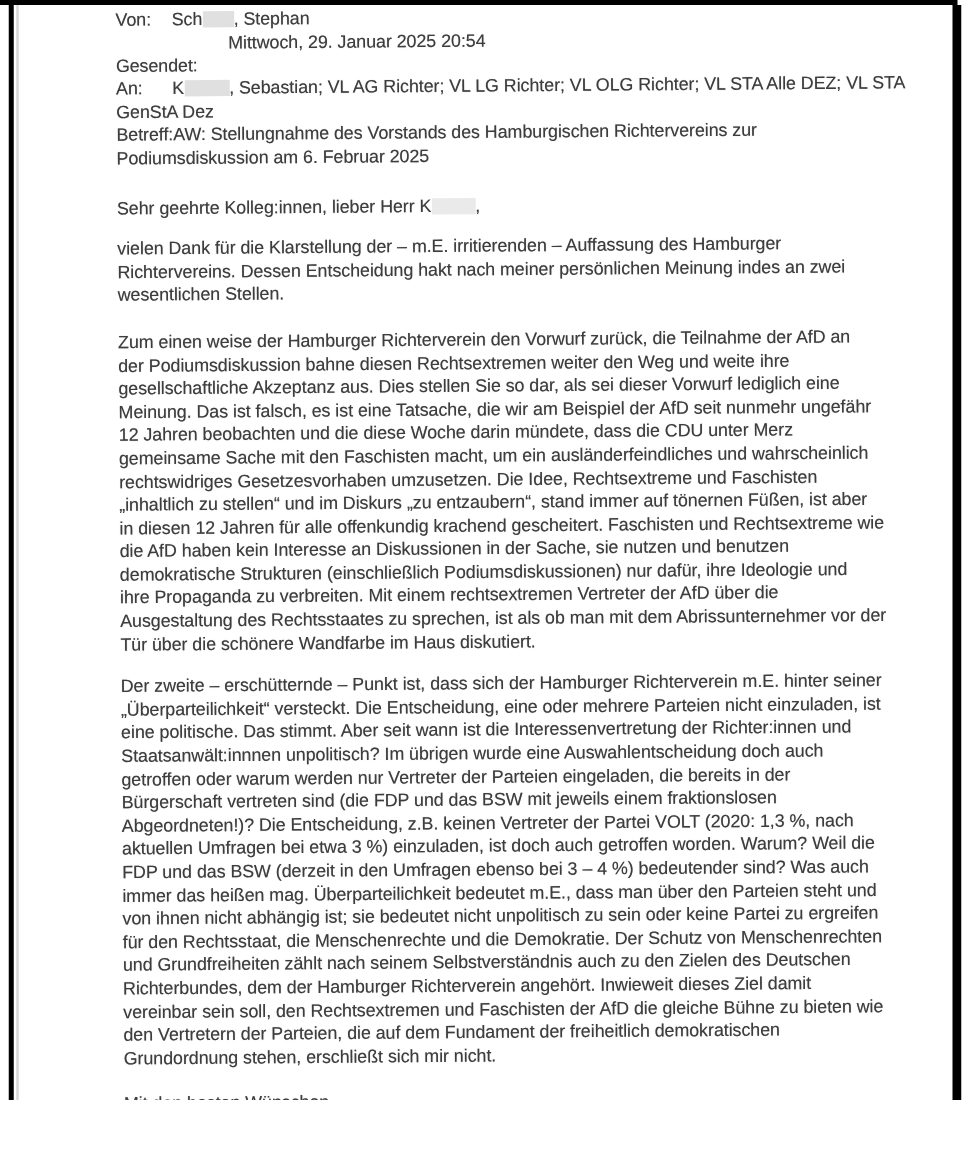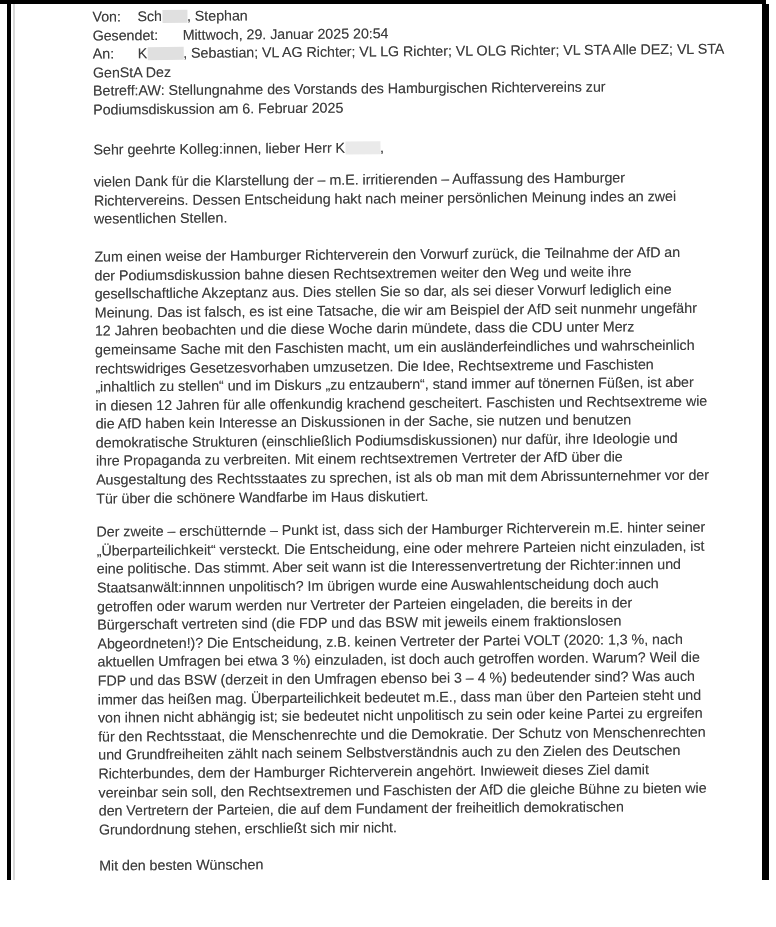"Gesendet:" .lbl.w-lg { margin-top: none -> 18px }
